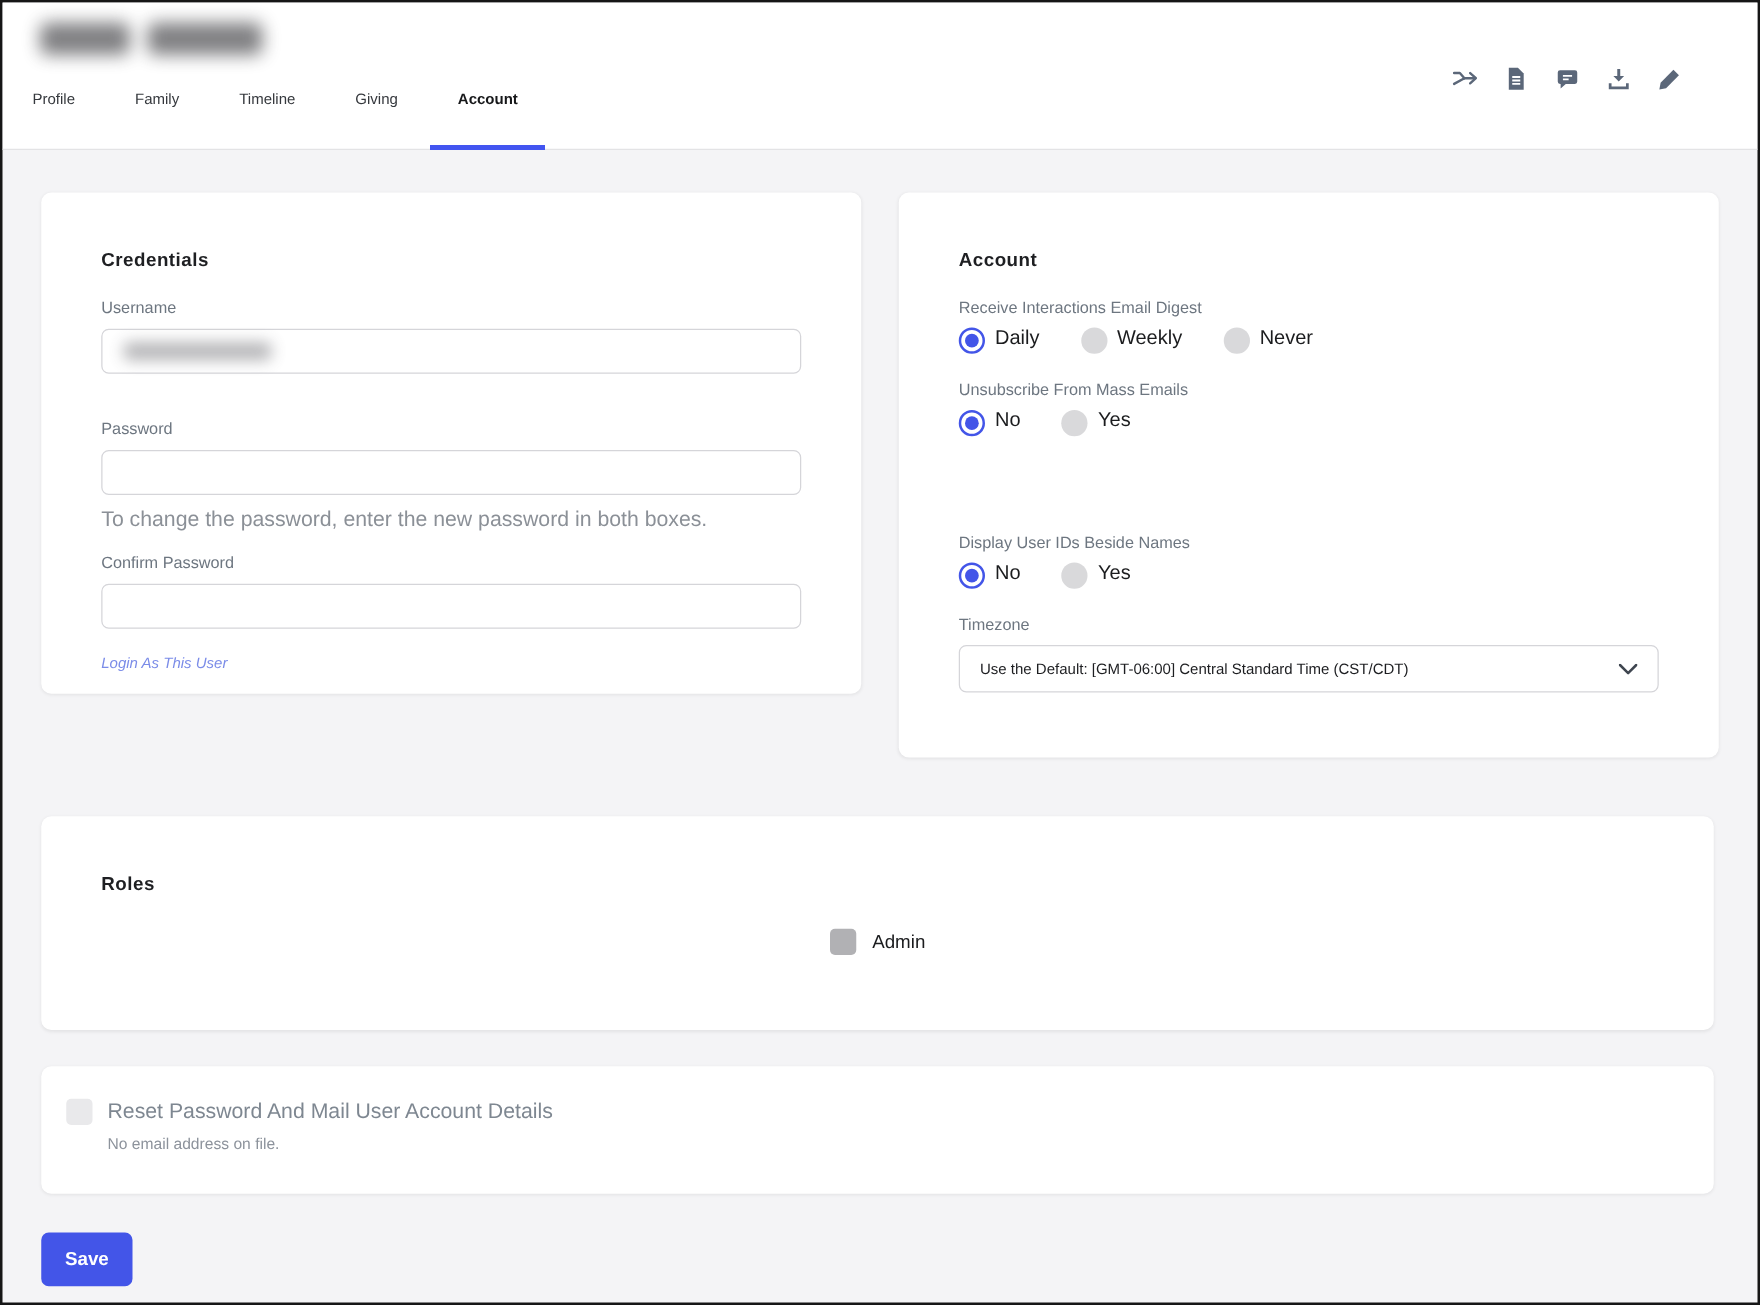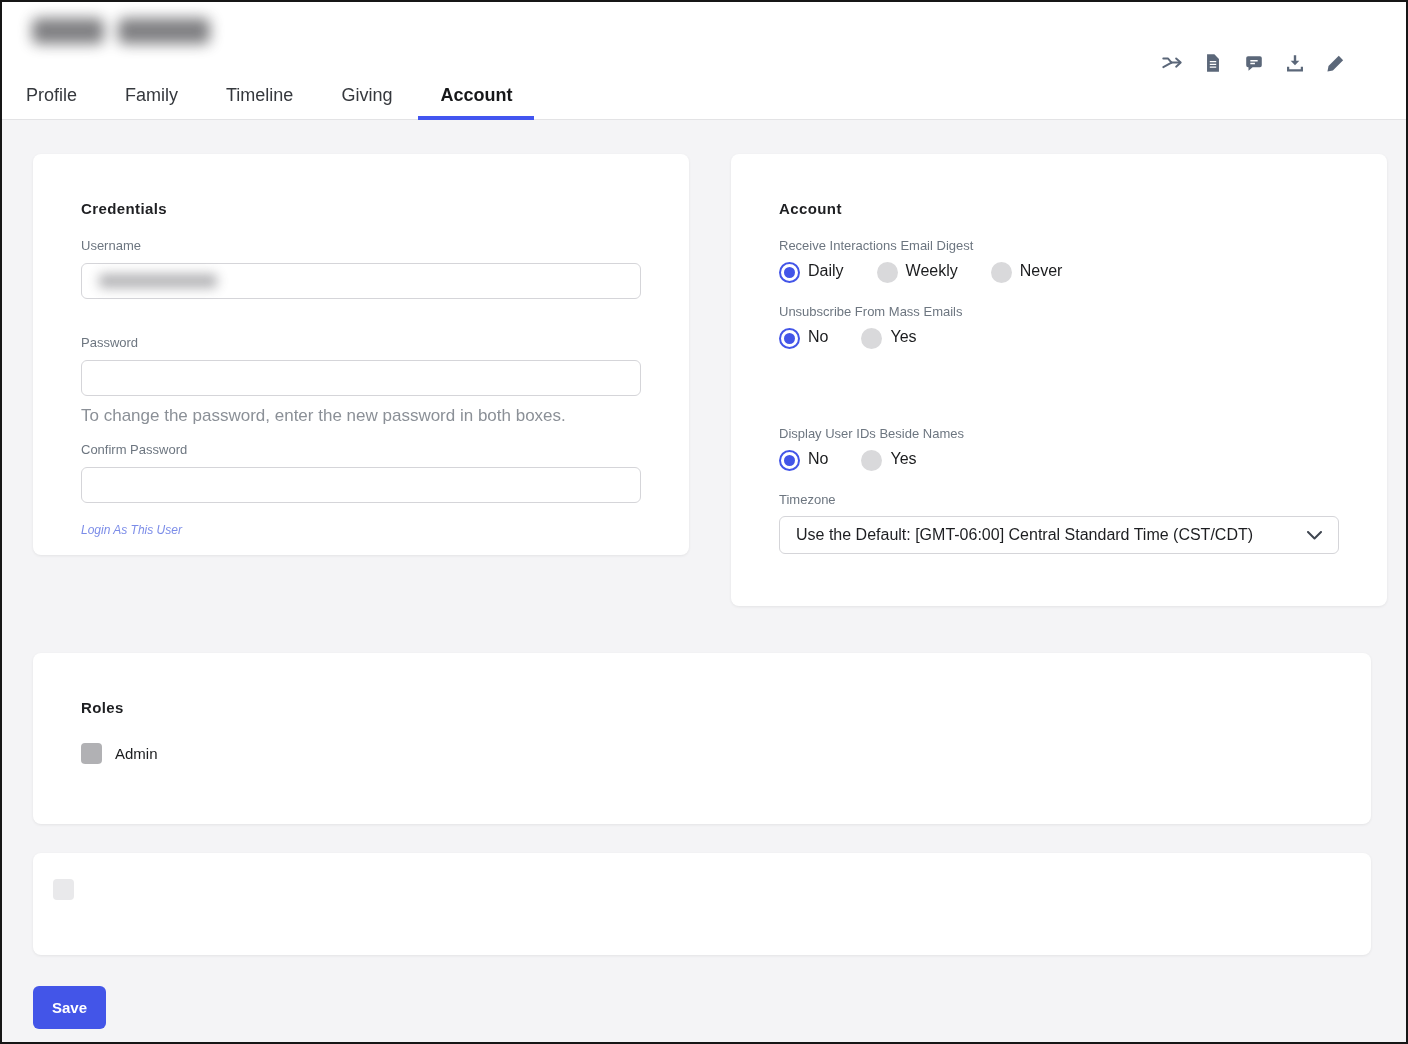"Profile" .tab { font-size: 18px -> 12px; padding: 10px 22px 10px -> 10px 22px 30px }
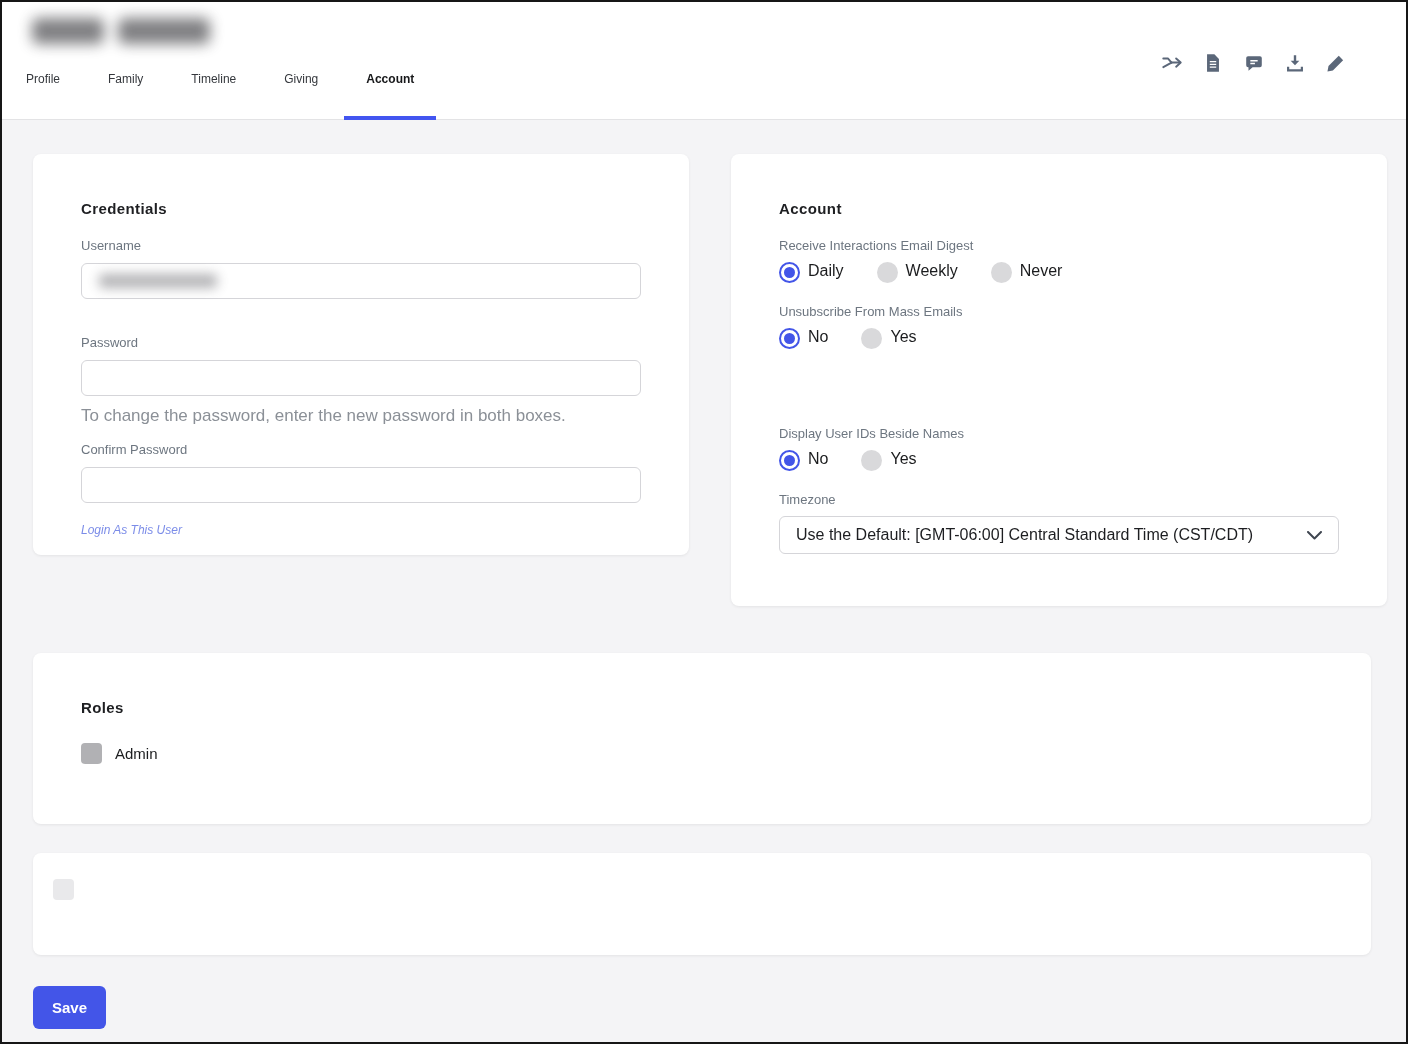"Credentials" .cards-row { gap: 42px -> 30px }
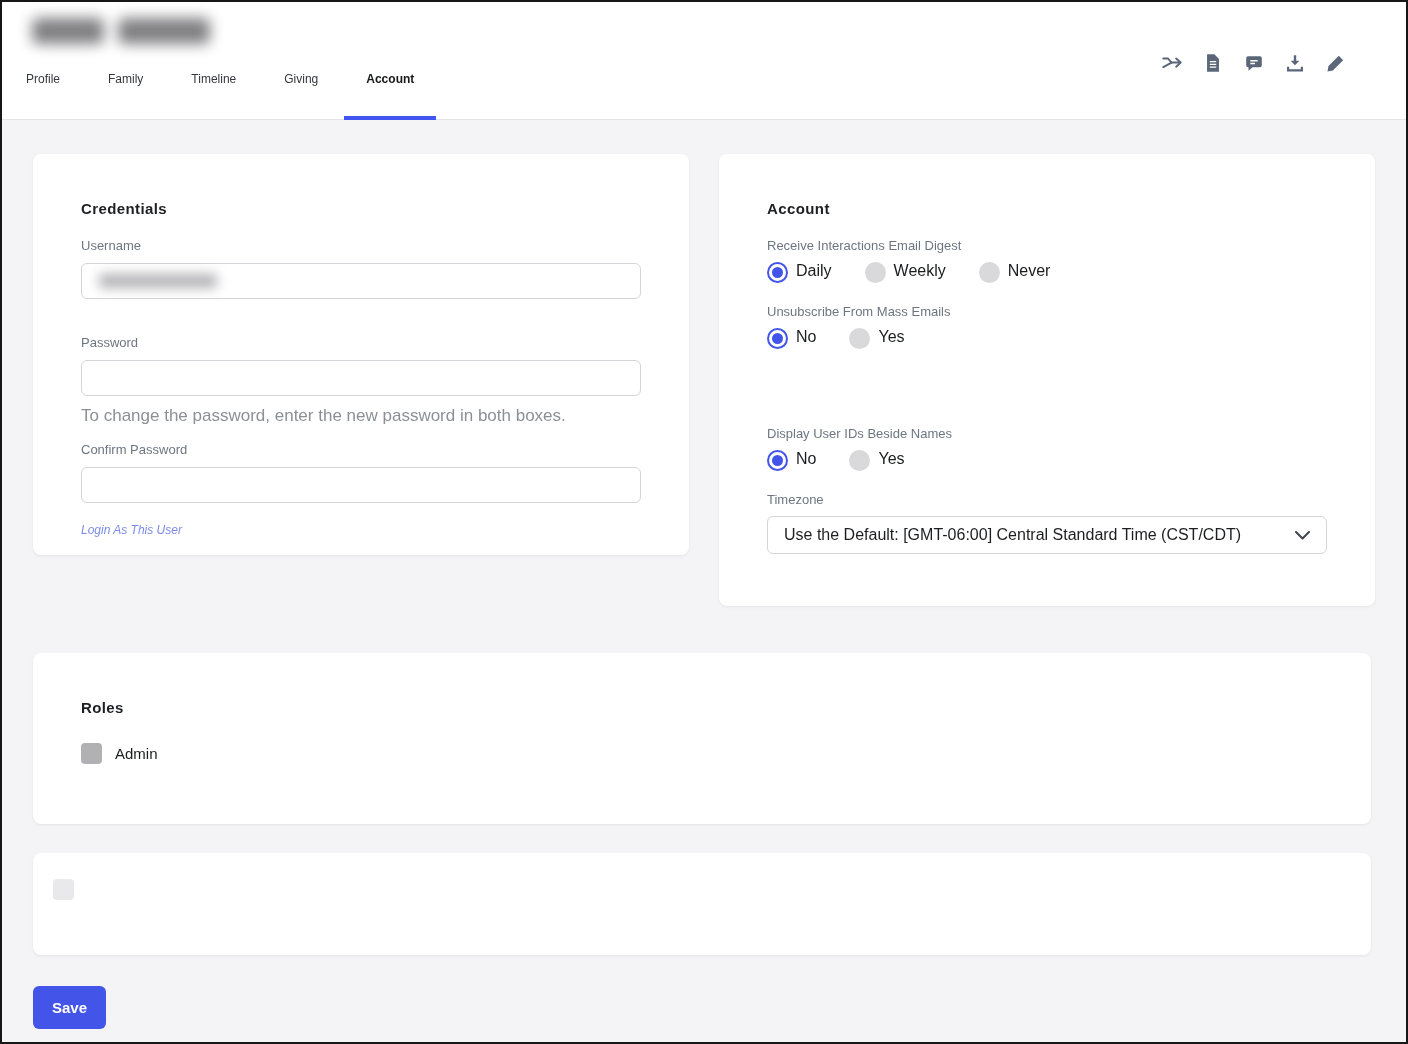"Use the Default: [GMT-06:00] Central" .select-value { font-size: 16px -> 12px }
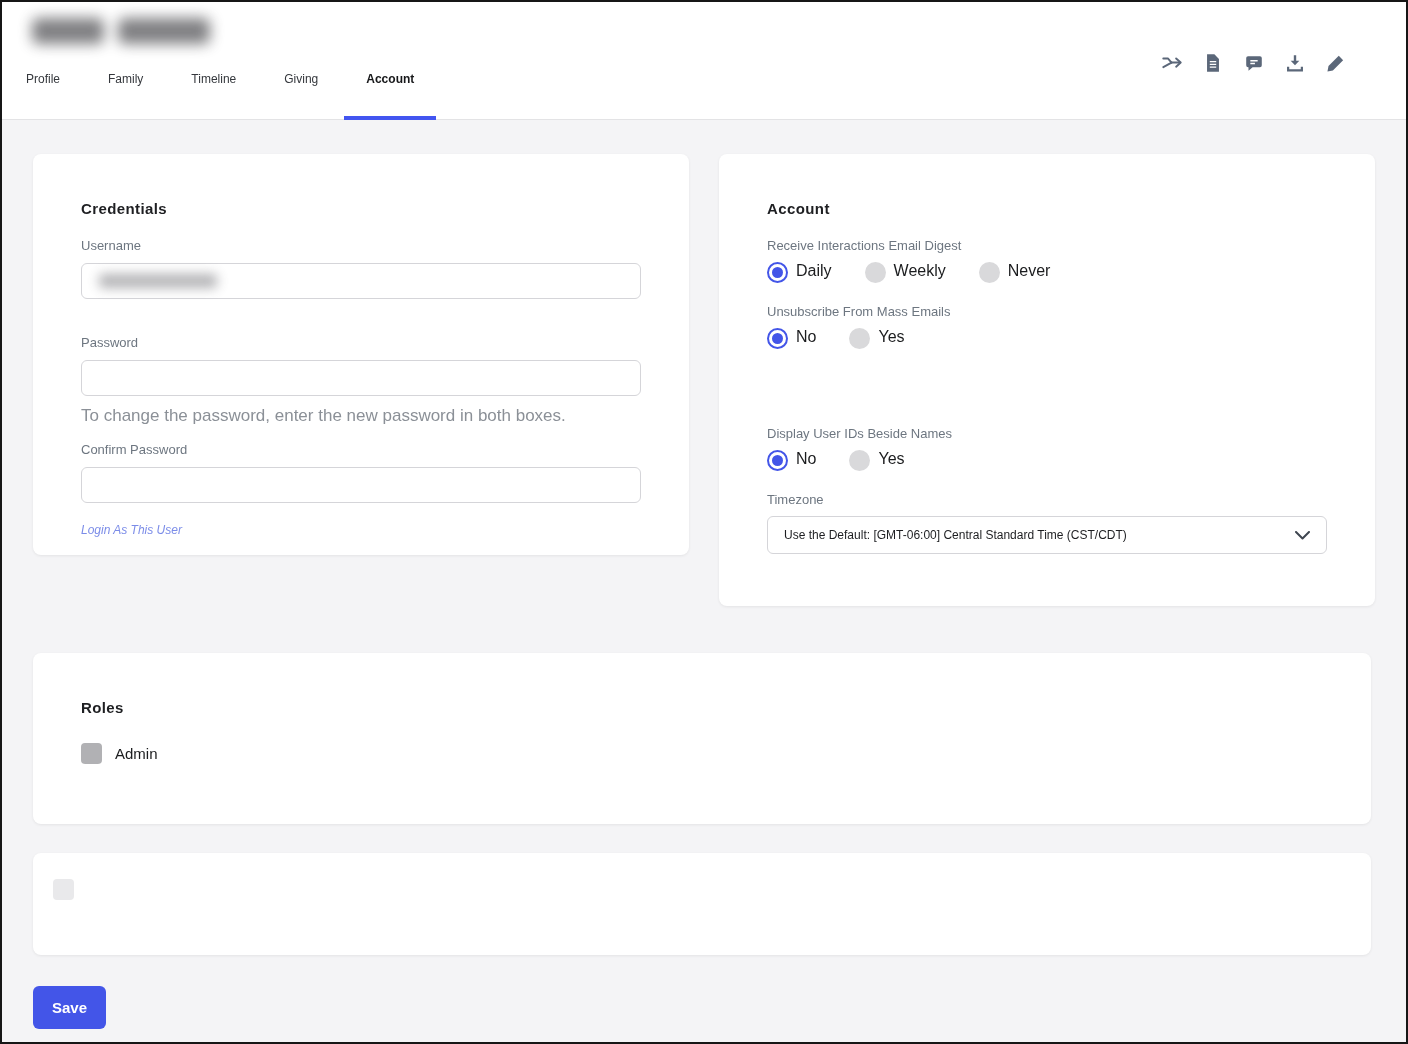"Admin" .check-row { justify-content: none -> center }
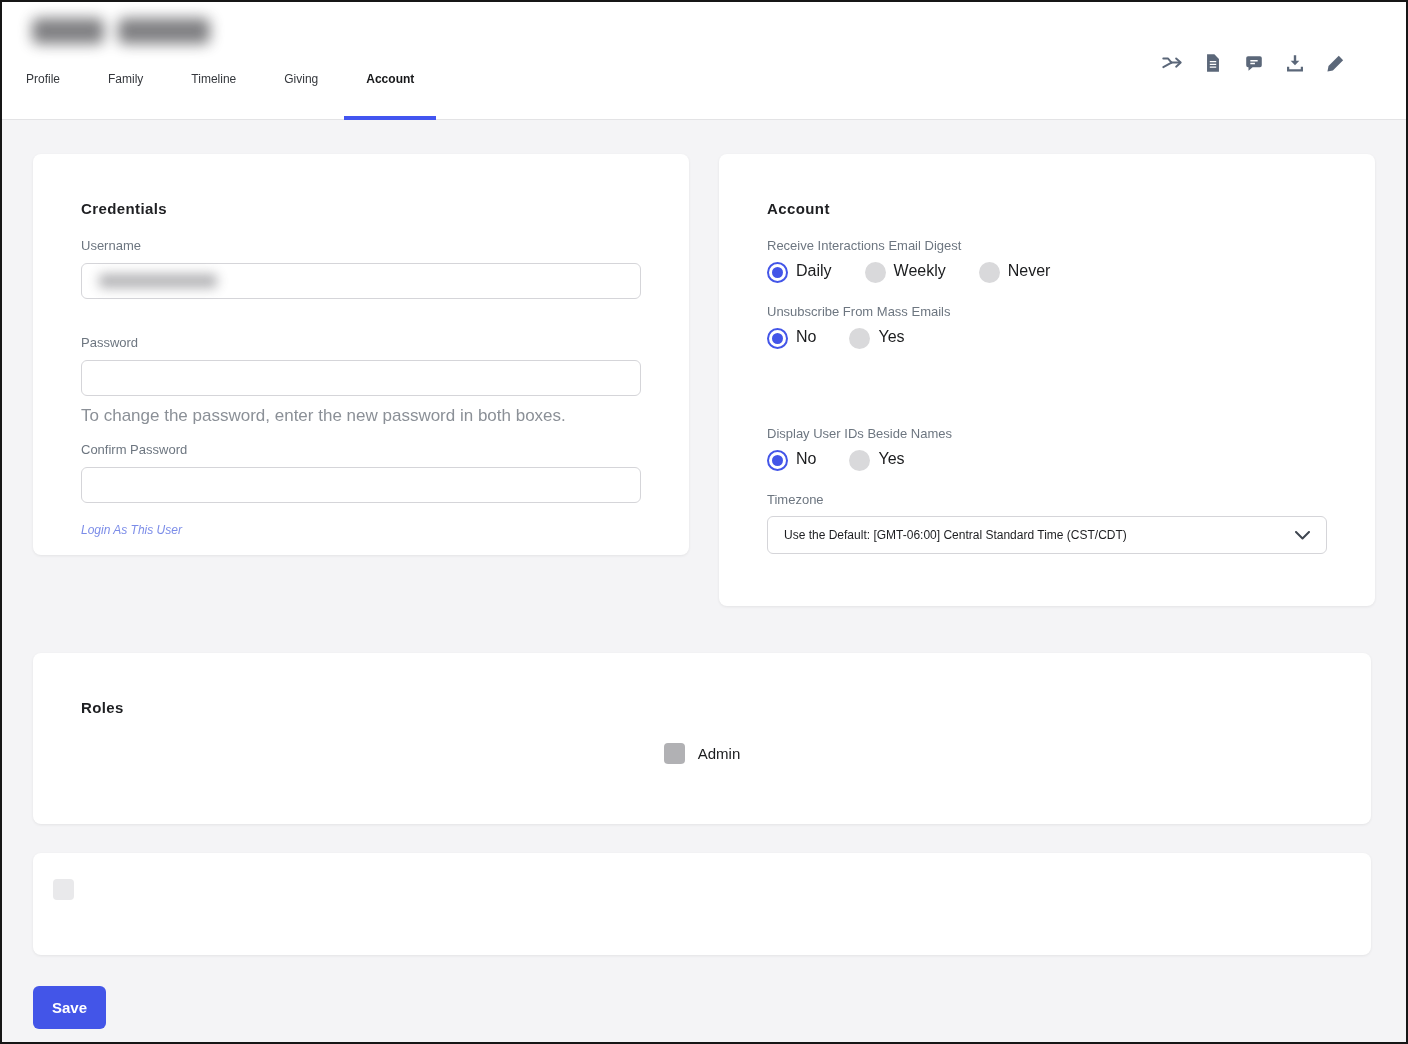"Reset Password And Mail User" div.reset-body { html: none -> <div> <div>Reset Password And Mail User Account Details</div> <div>No email address on file.</div> </div> }
